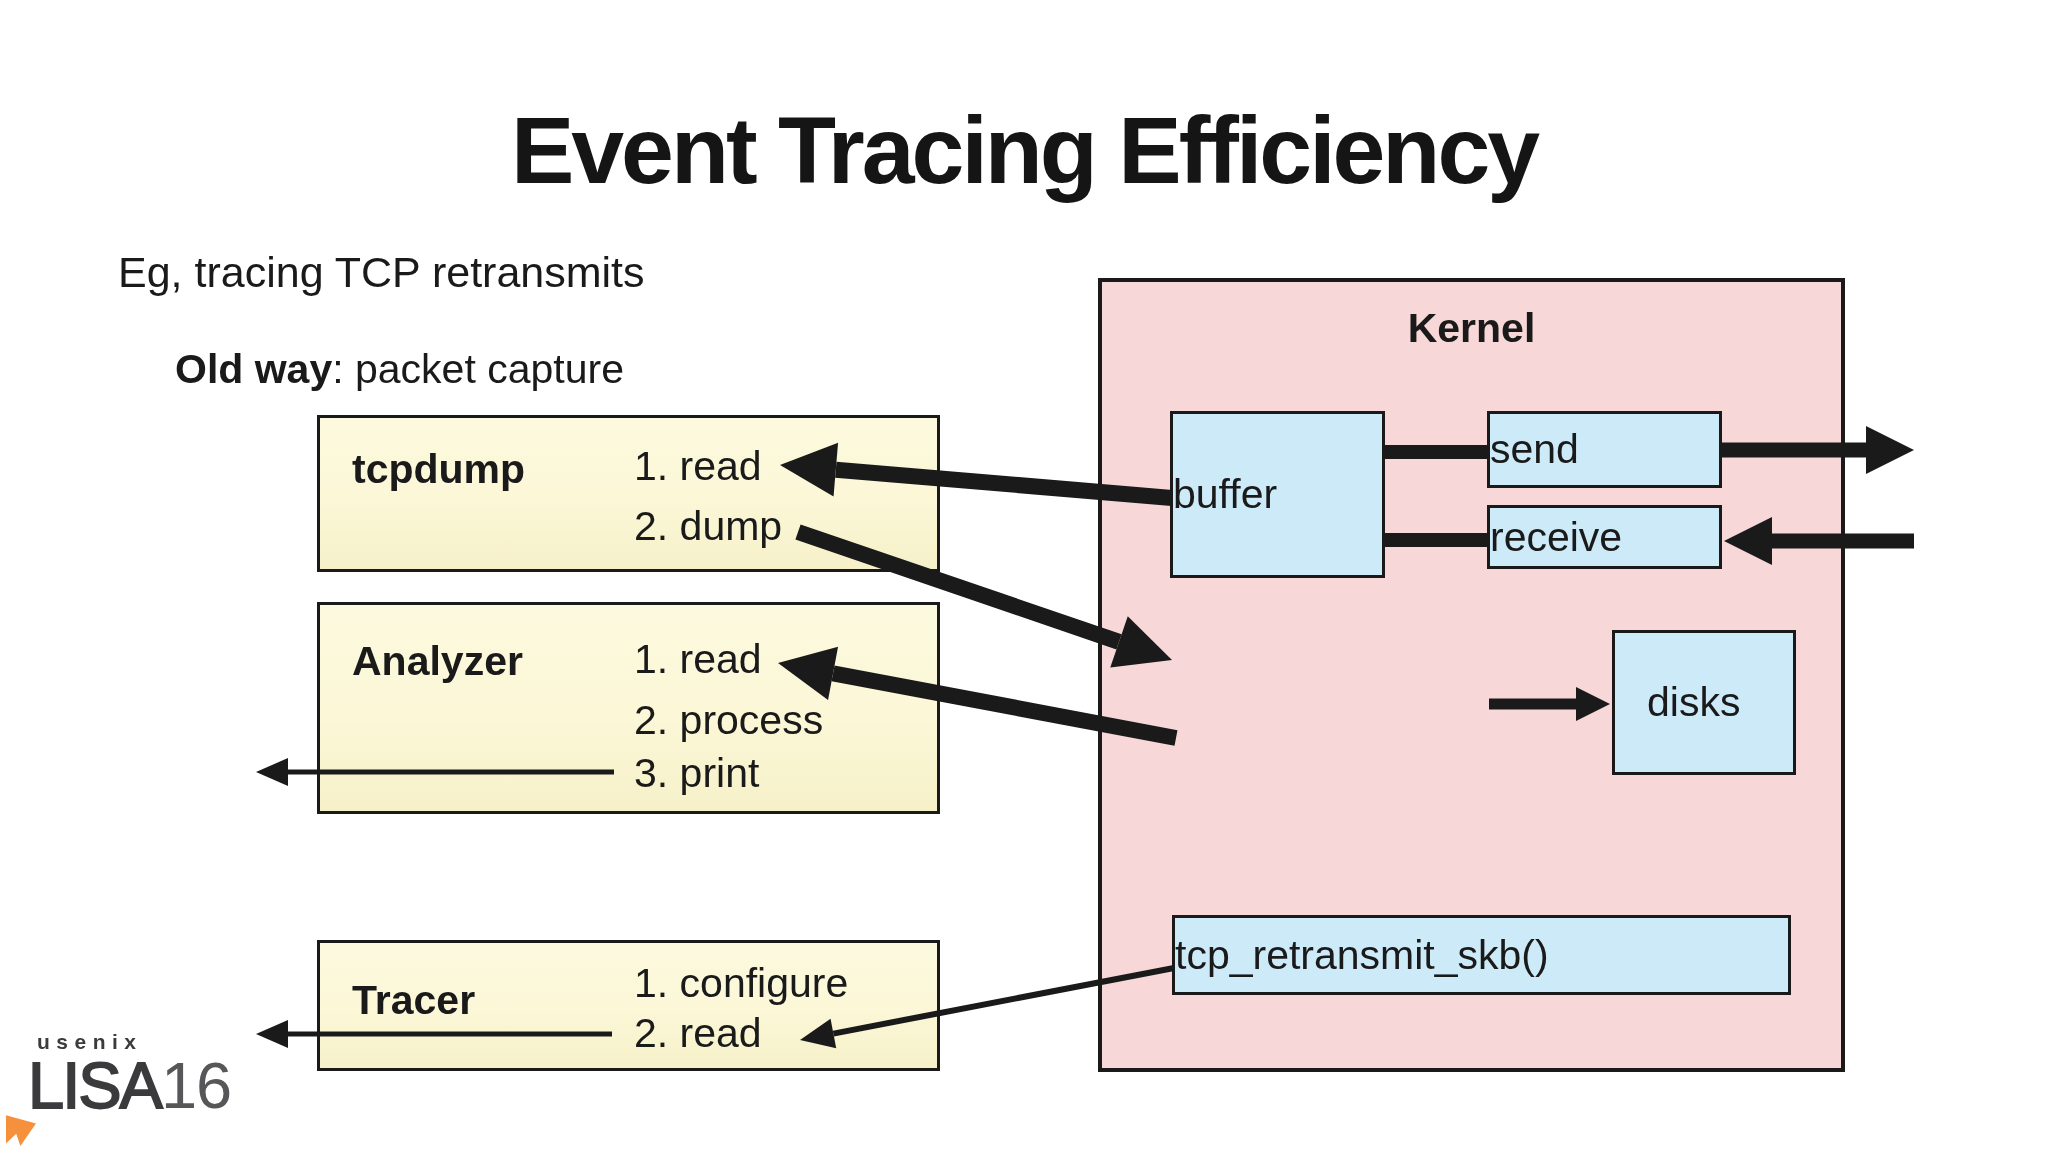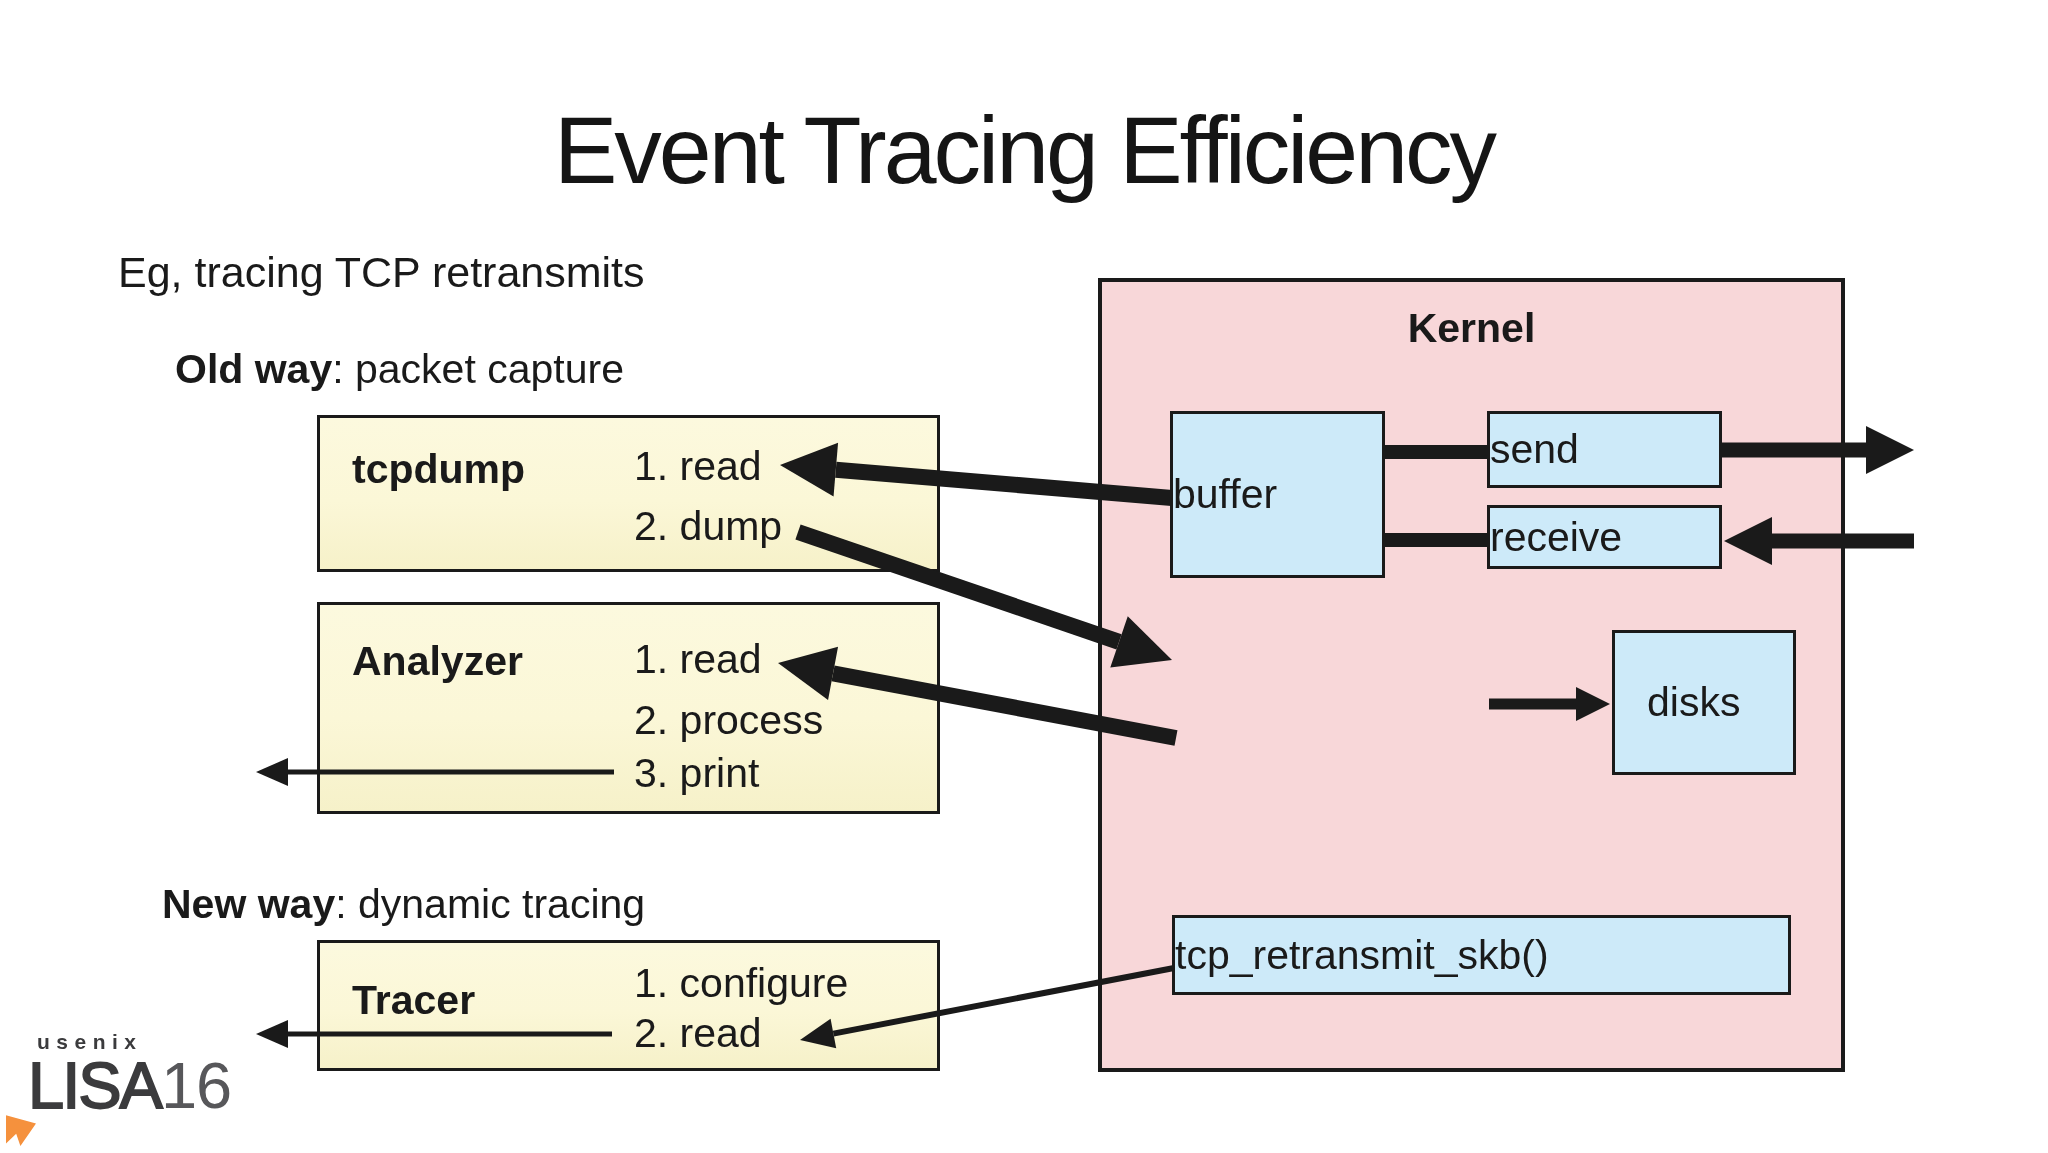"Event Tracing Efficiency" .title { font-weight: 400 -> 700 }
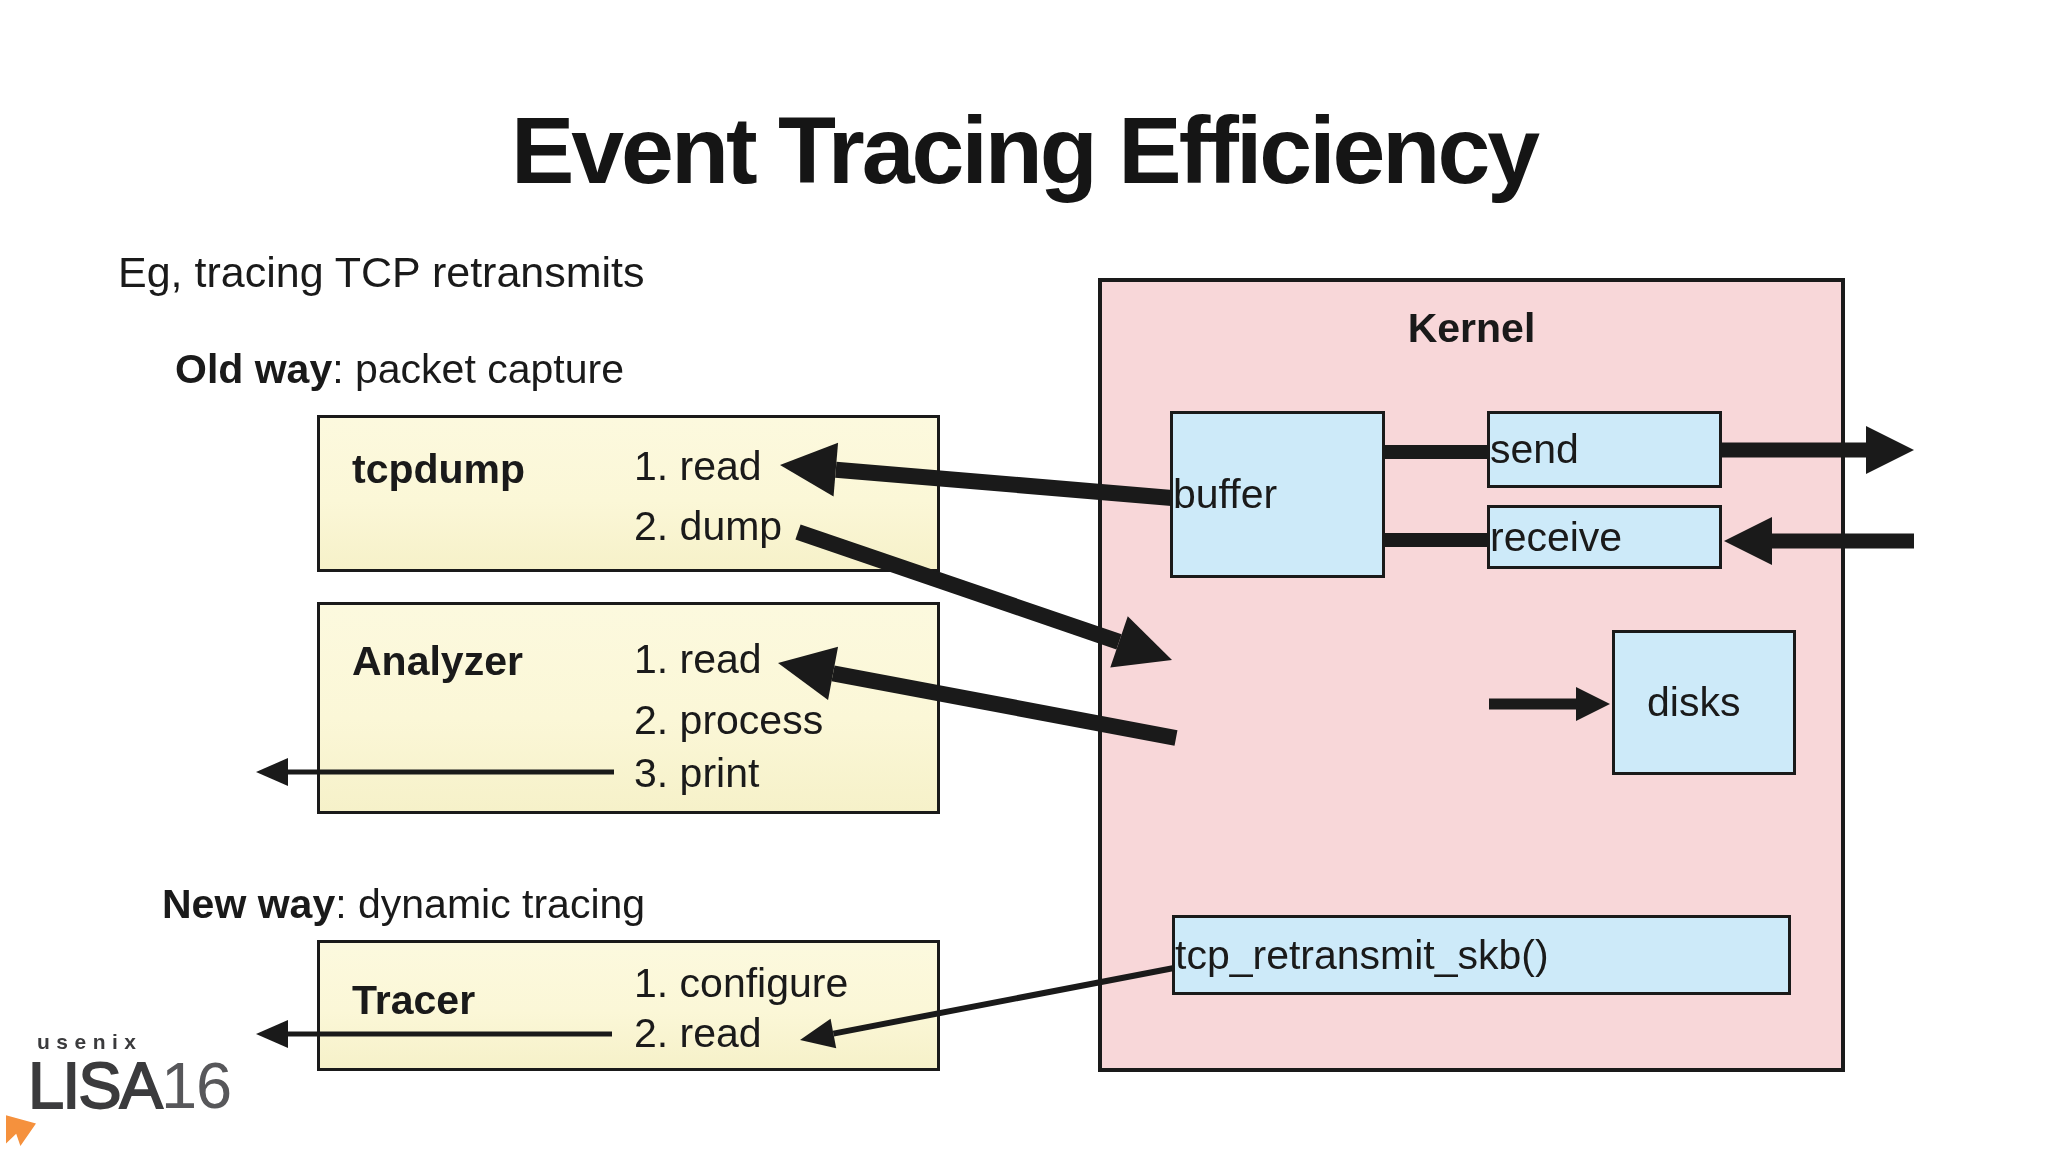"New way: dynamic tracing" div.abs { html: <div><span>New way</span><span>: dynamic tracing</span></div> -> none }
